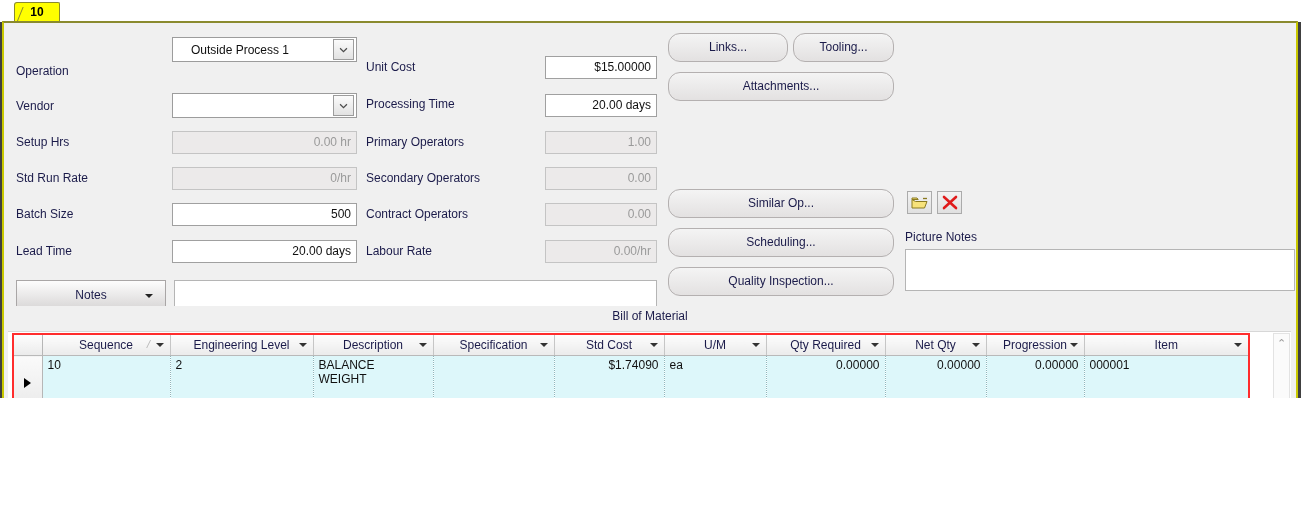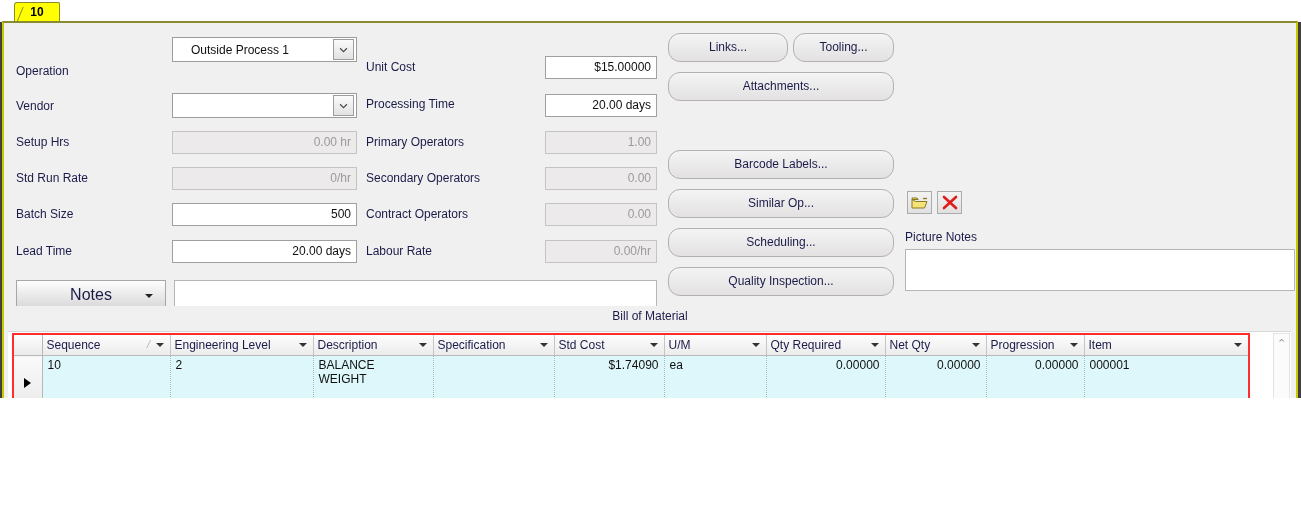"Barcode Labels..." div.btn { html: <div>Barcode Labels...</div> -> none }
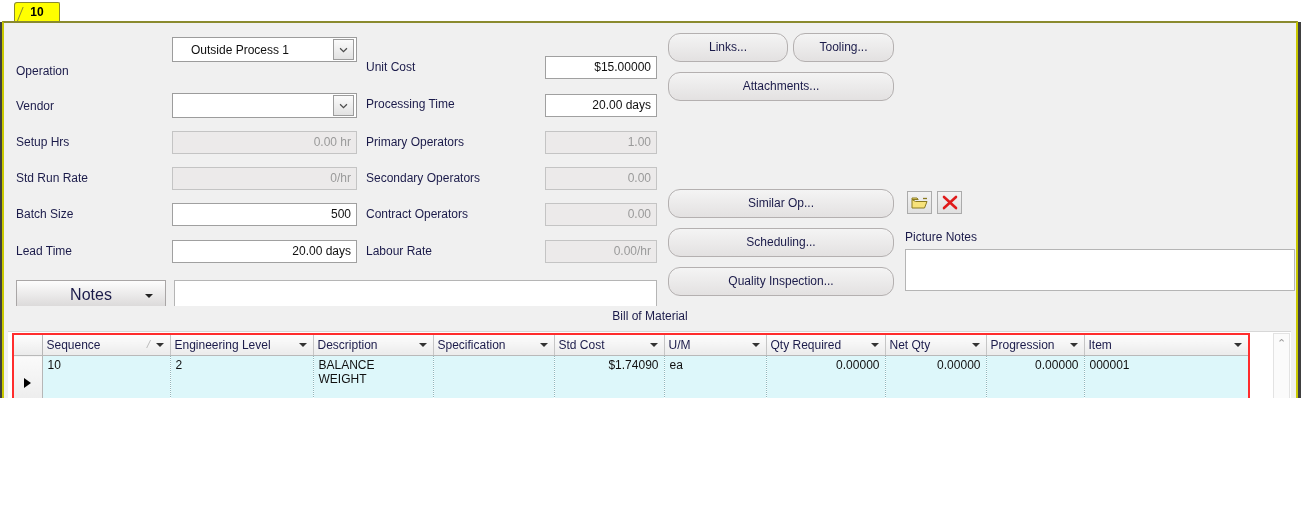"Notes" .btn-notes { font-size: 16px -> 12px }
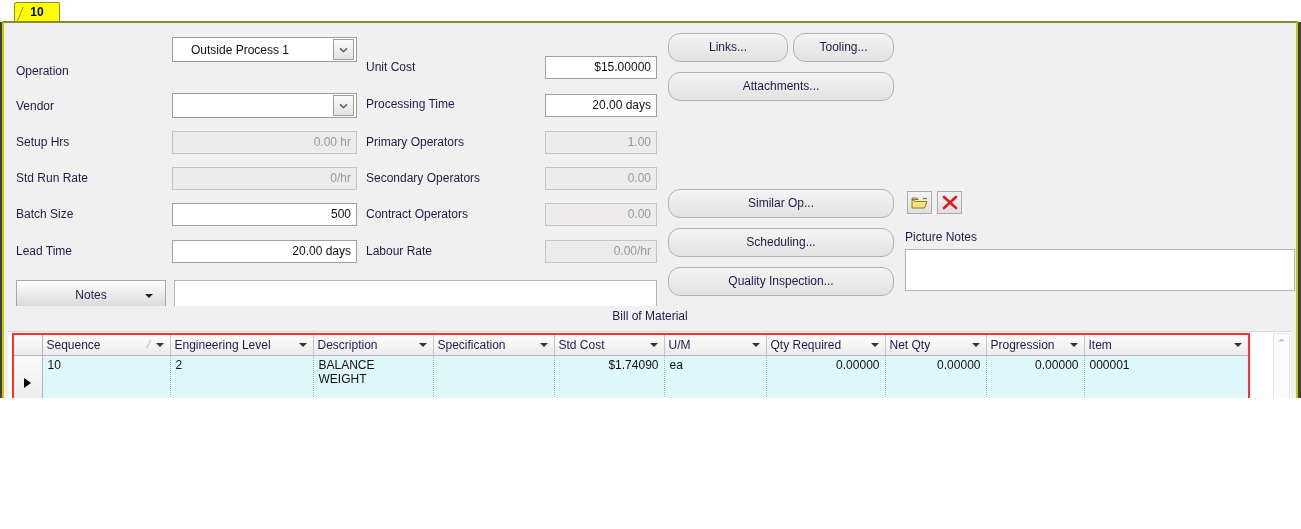"Sequence" table.grid th { text-align: left -> center }
